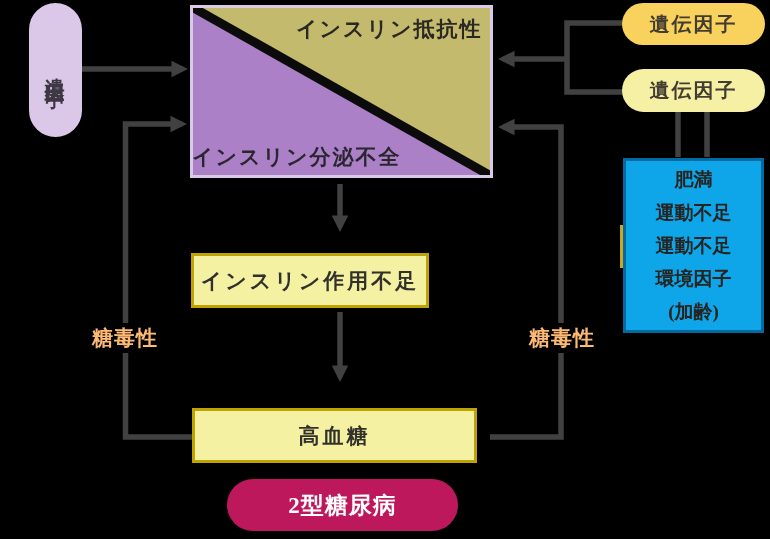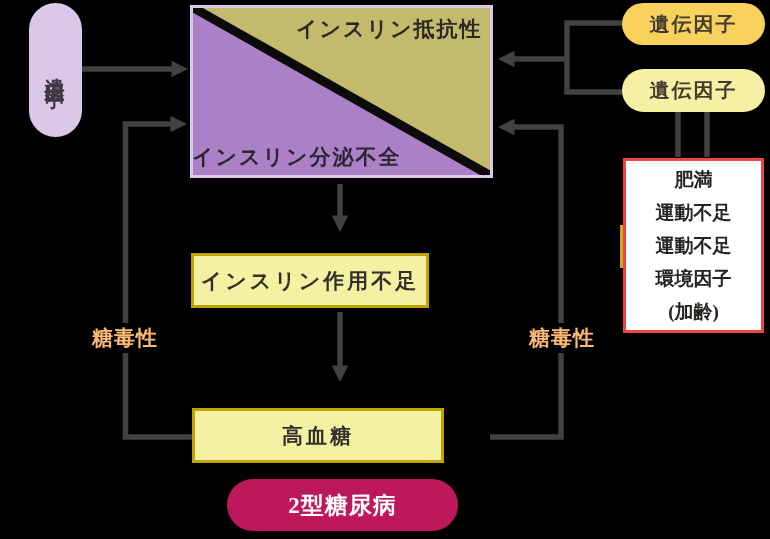"肥満" .white-box { background: #ffffff -> #0ea5e9; border: 3px solid #ef4444 -> 3px solid #0369a1 }
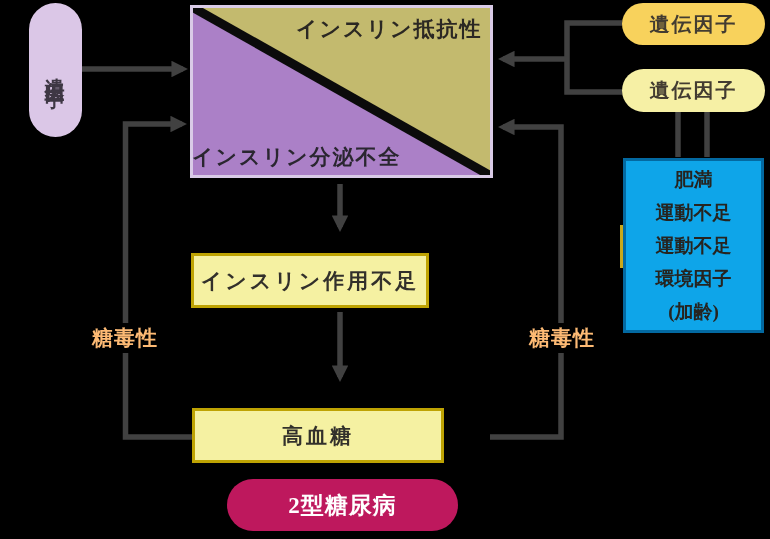"高血糖" .ybox.hyper { width: 252px -> 285px }
